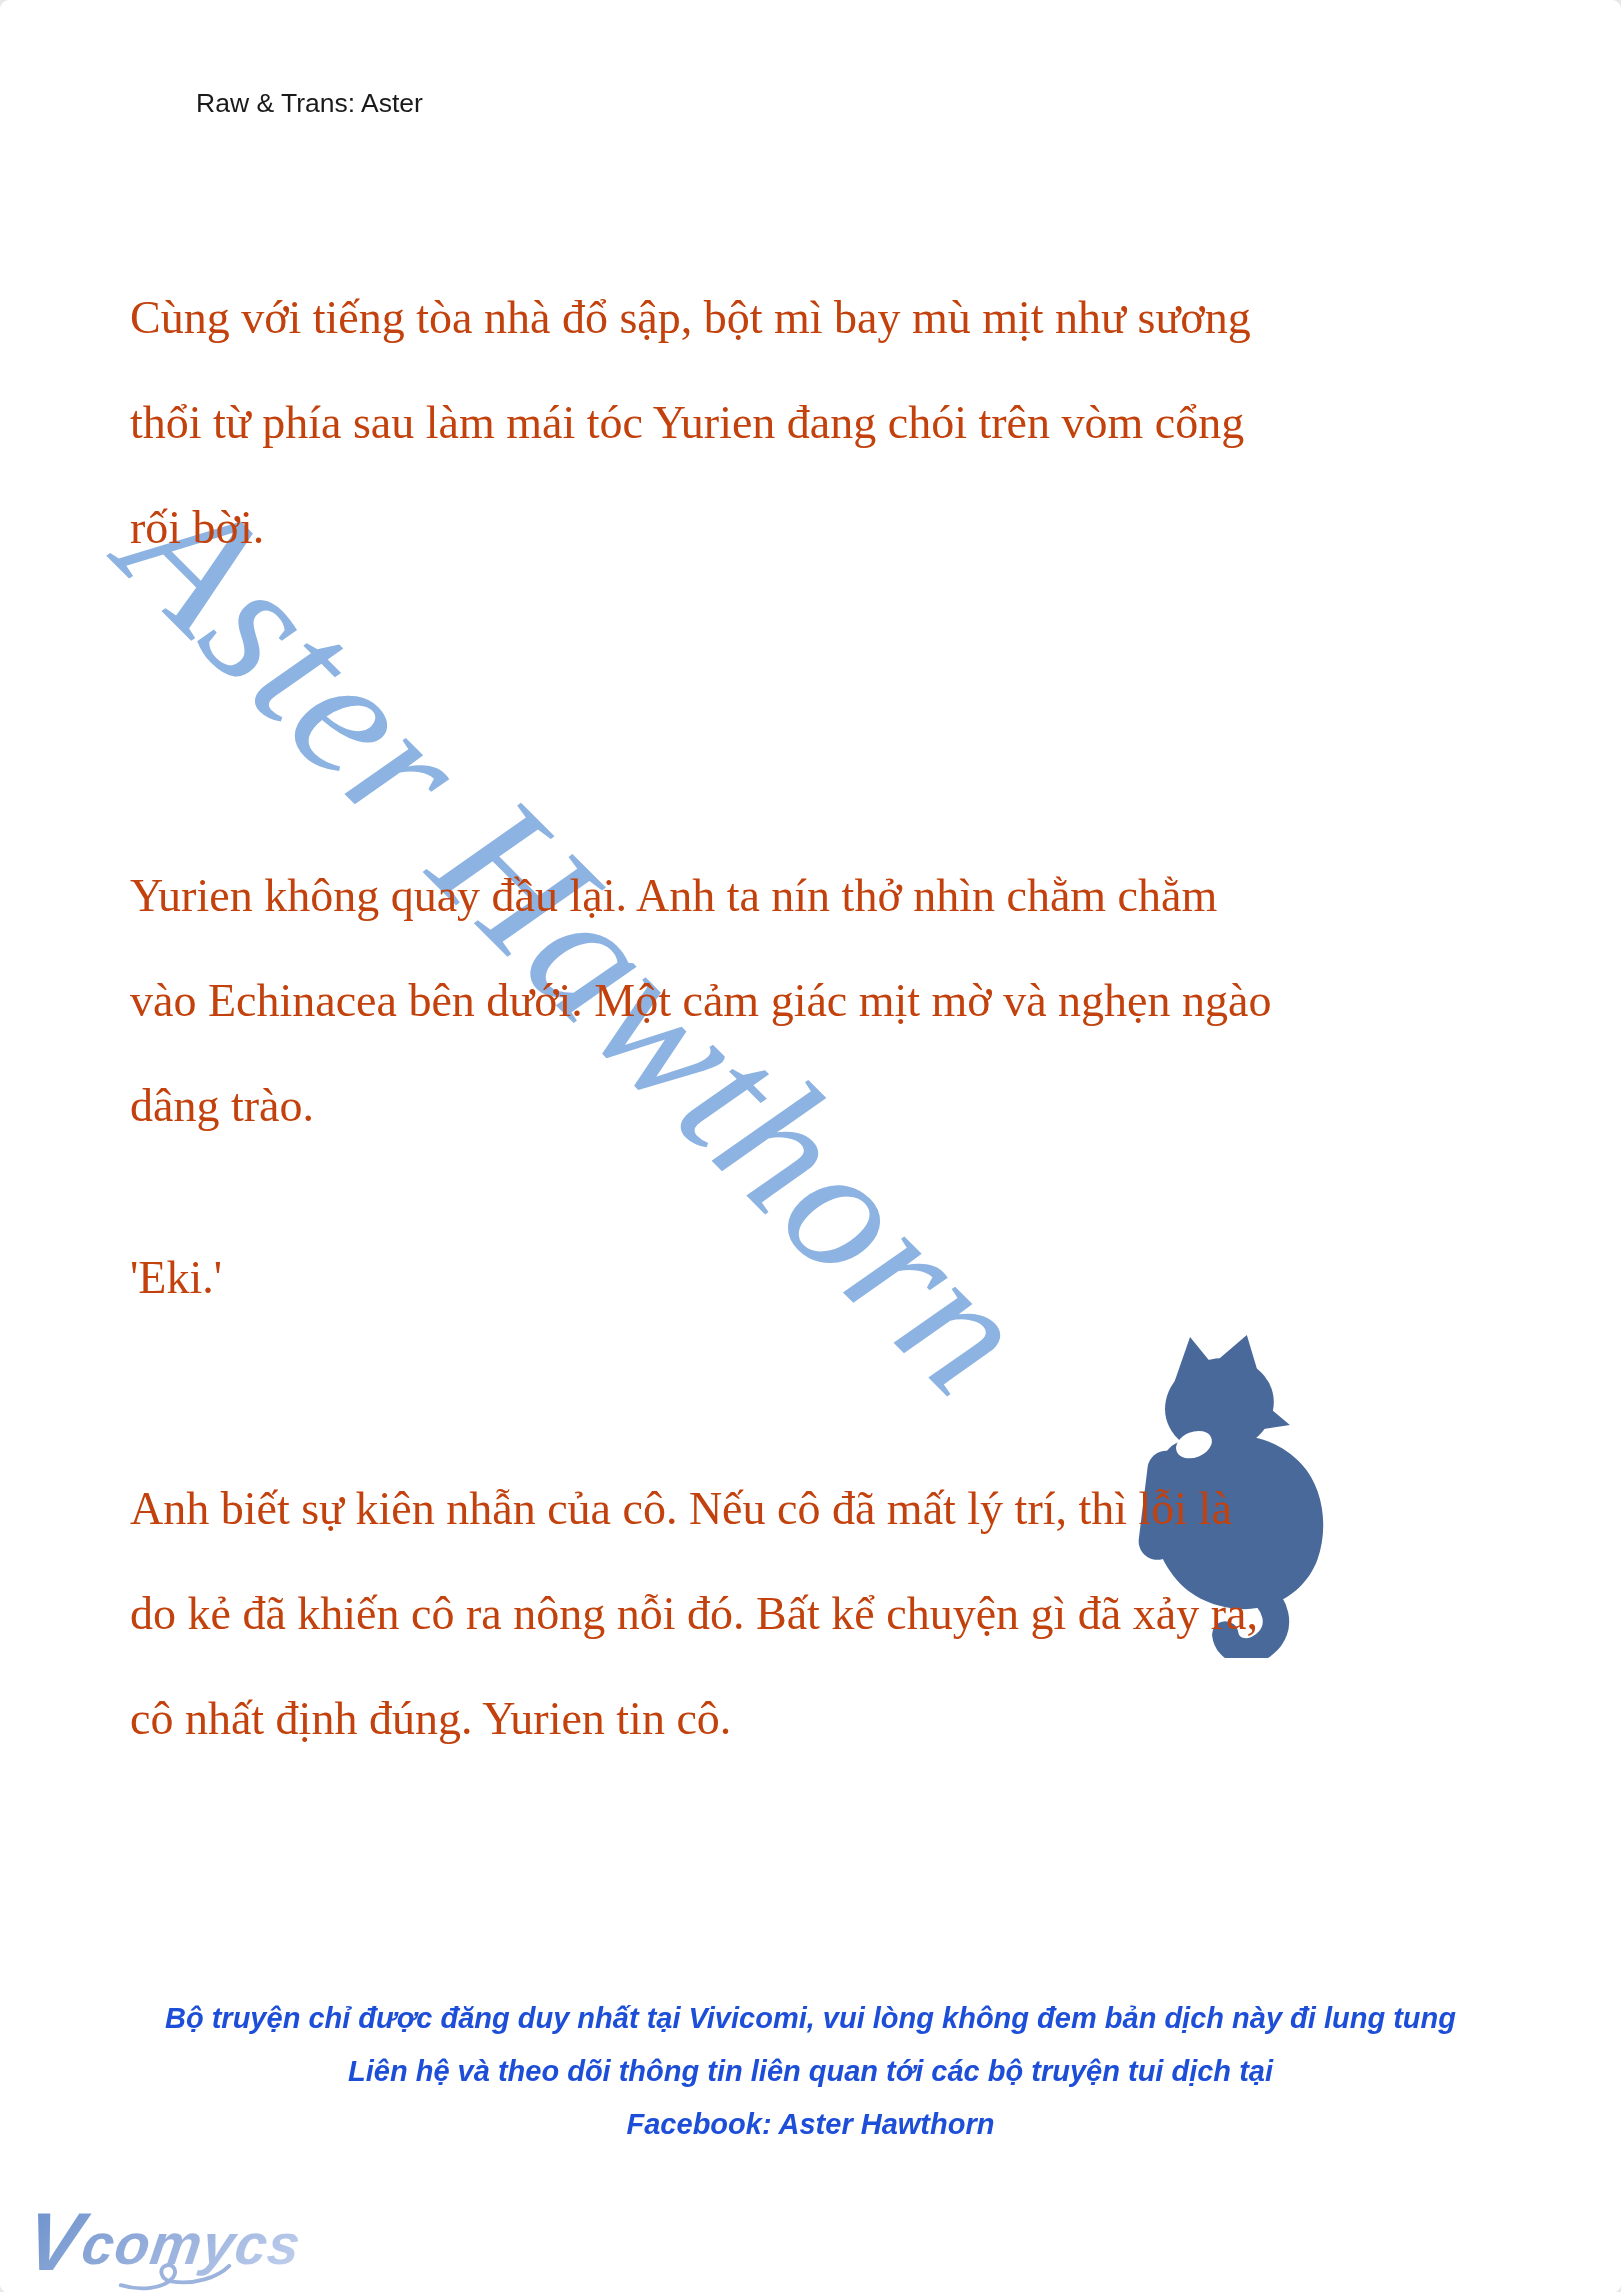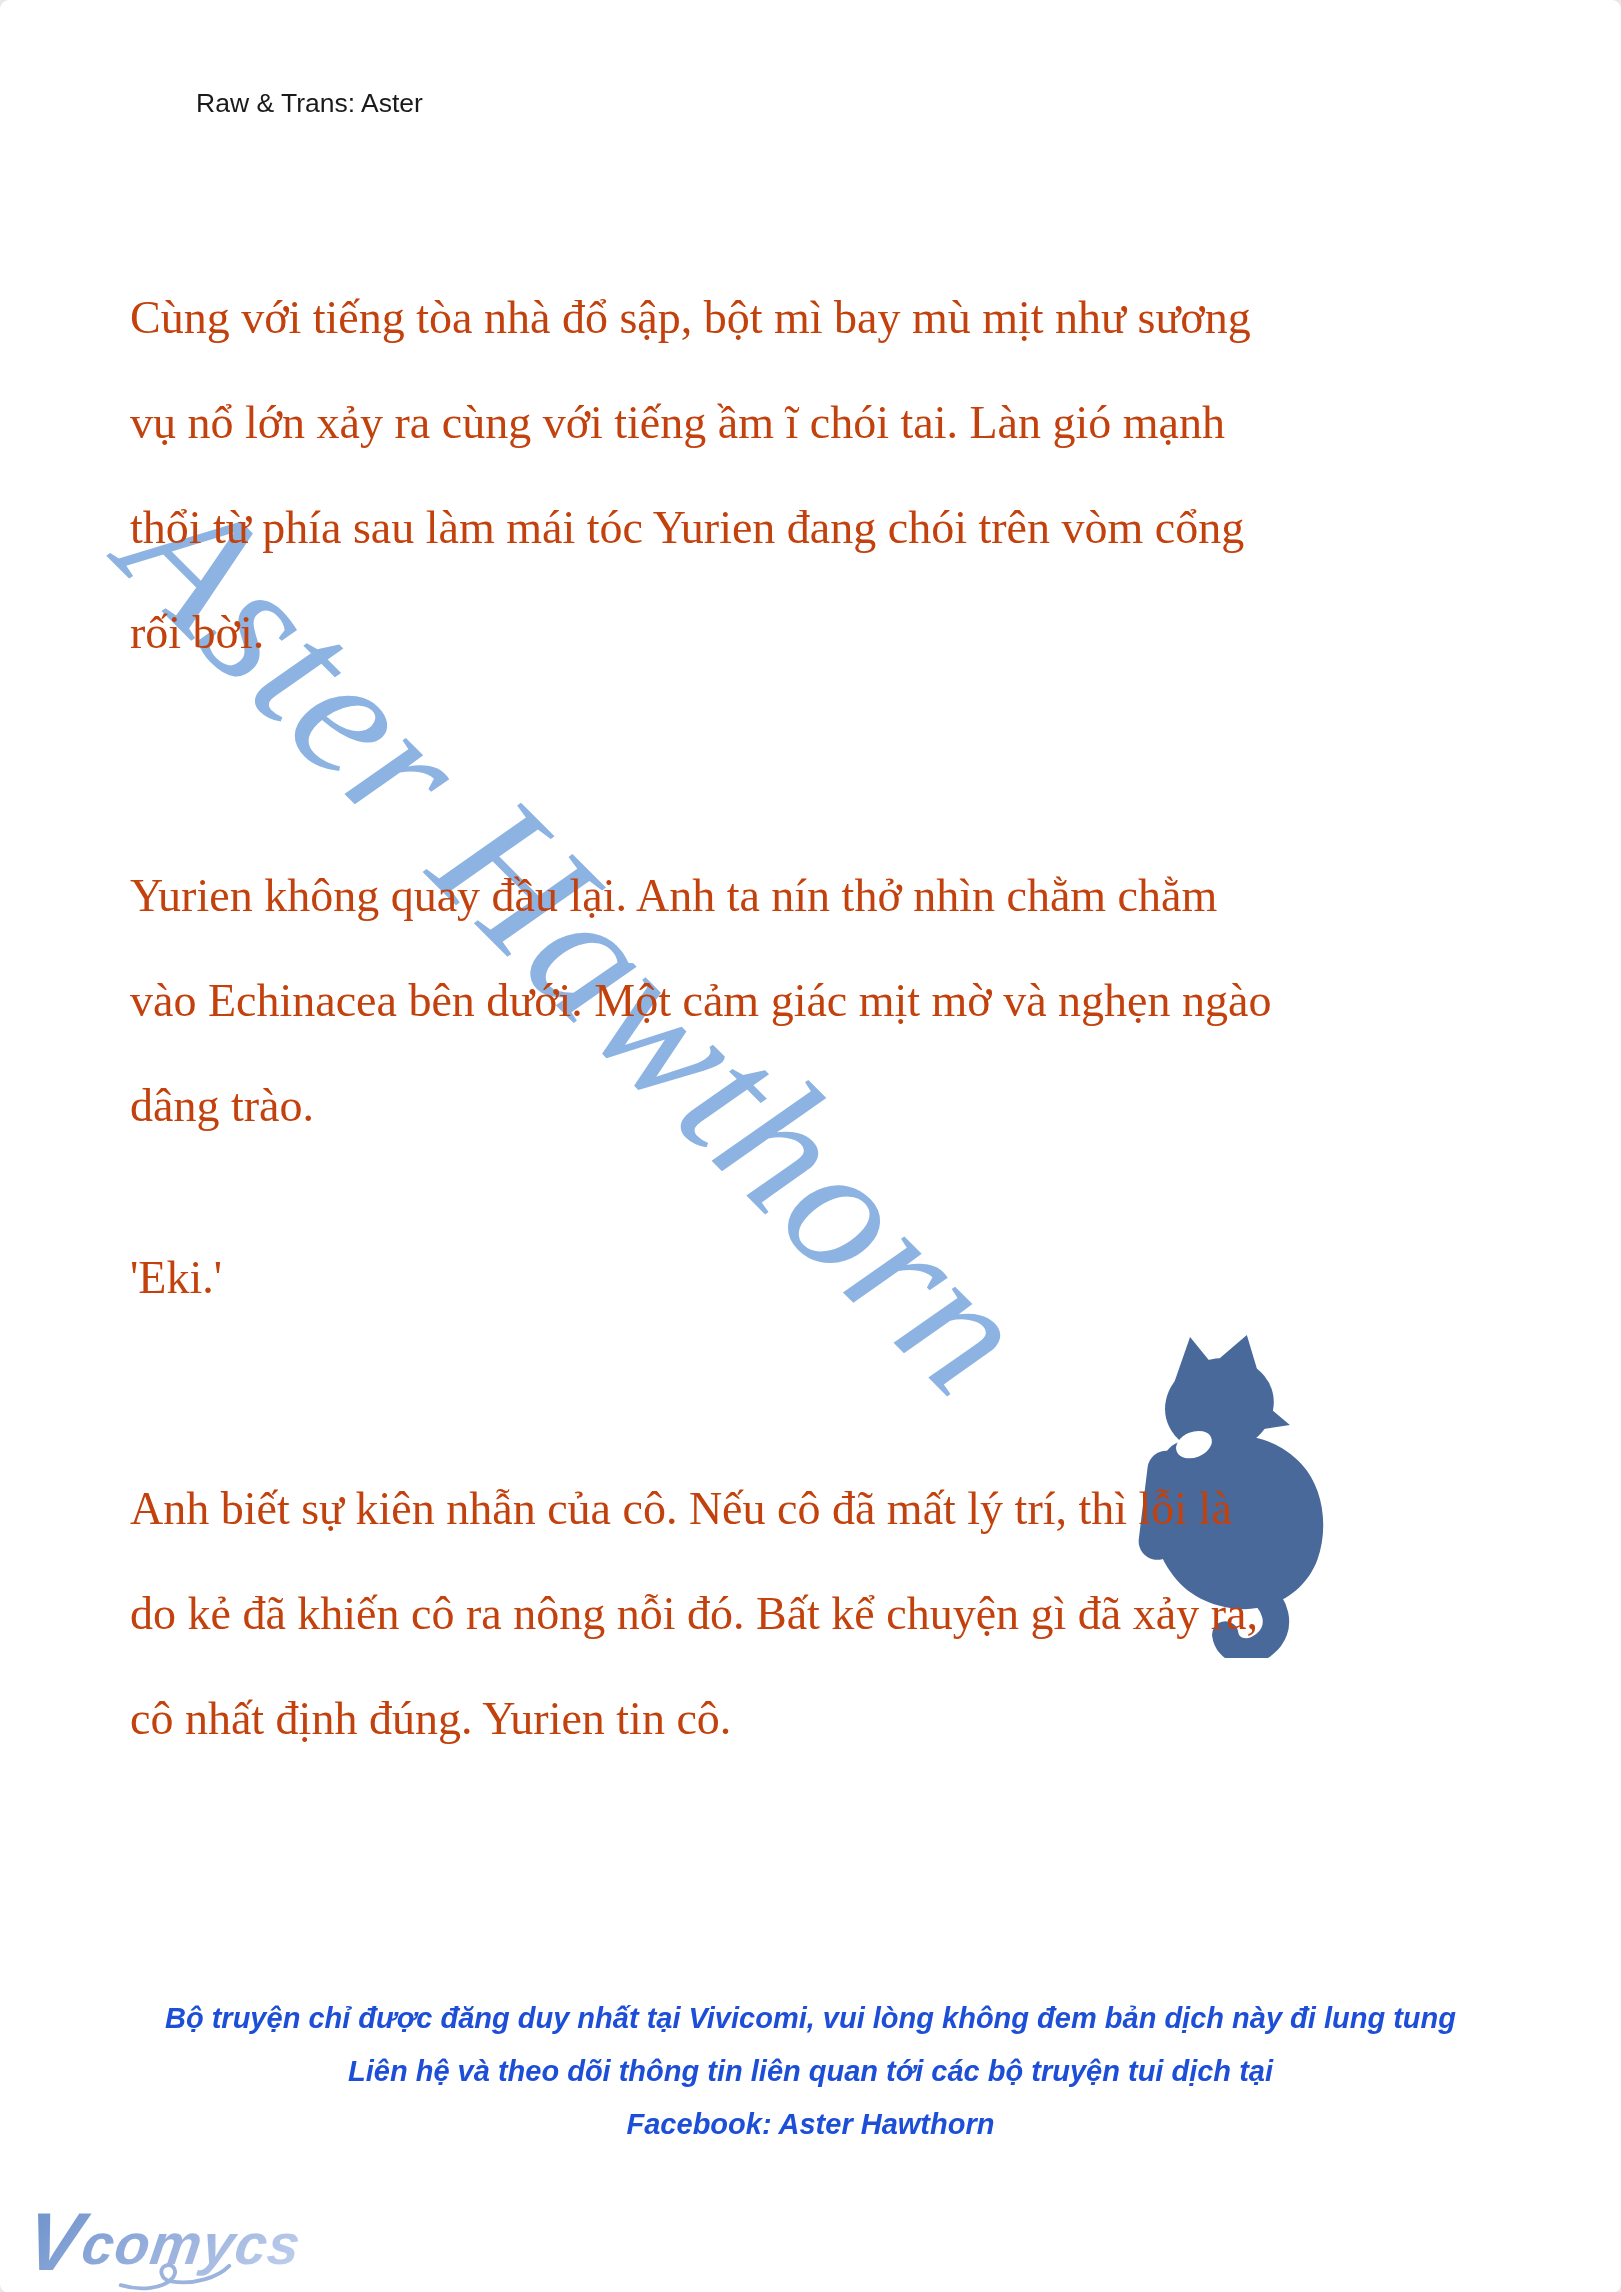"vụ nổ lớn xảy ra" div.line { html: <div>vụ nổ lớn xảy ra cùng với tiếng ầm ĩ chói tai. Làn gió mạnh</div> -> none }
